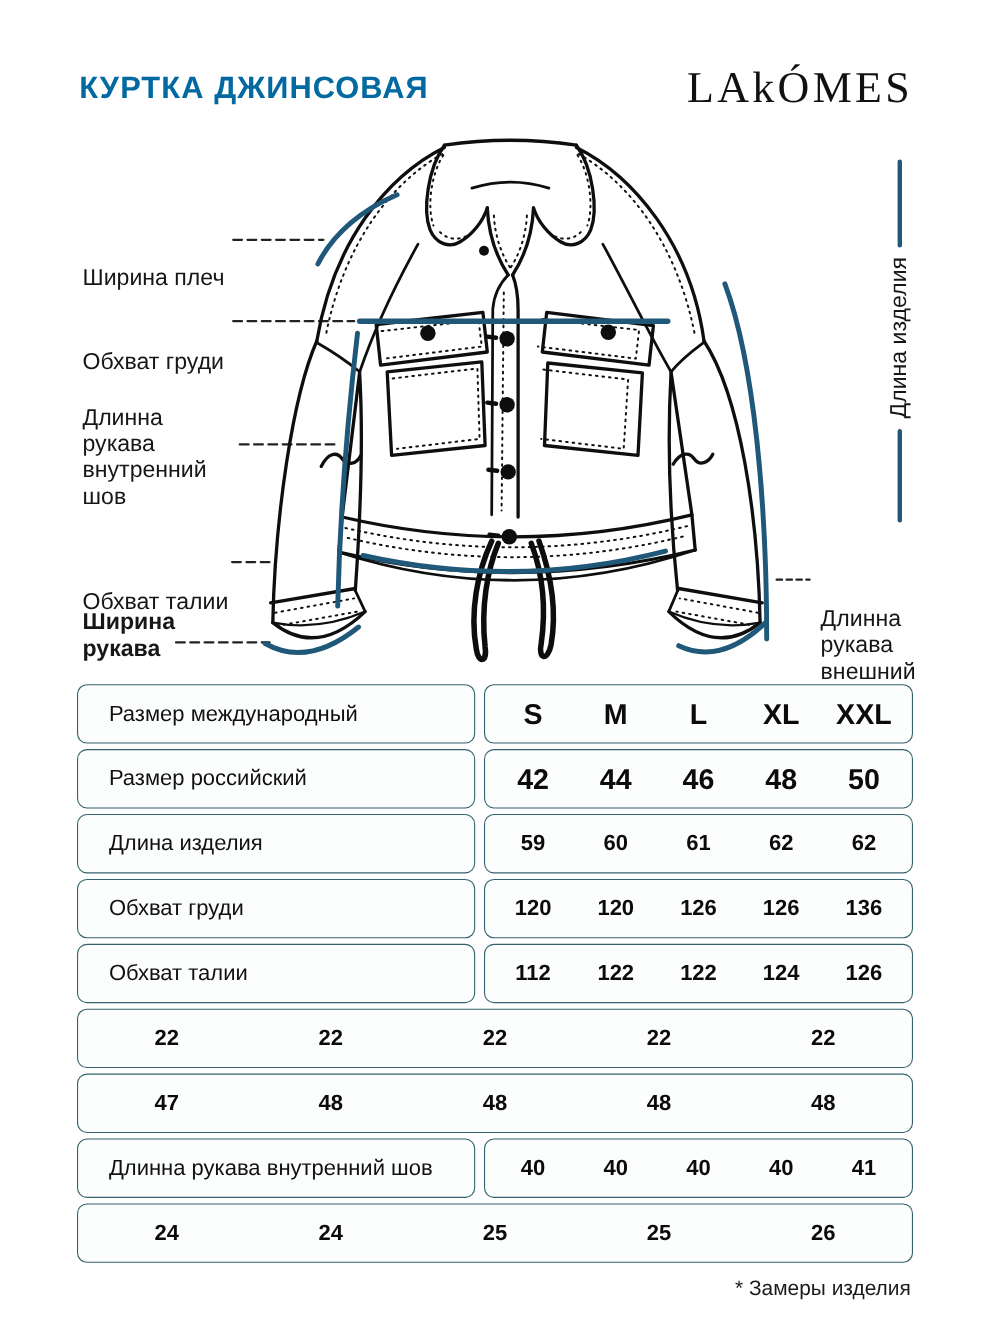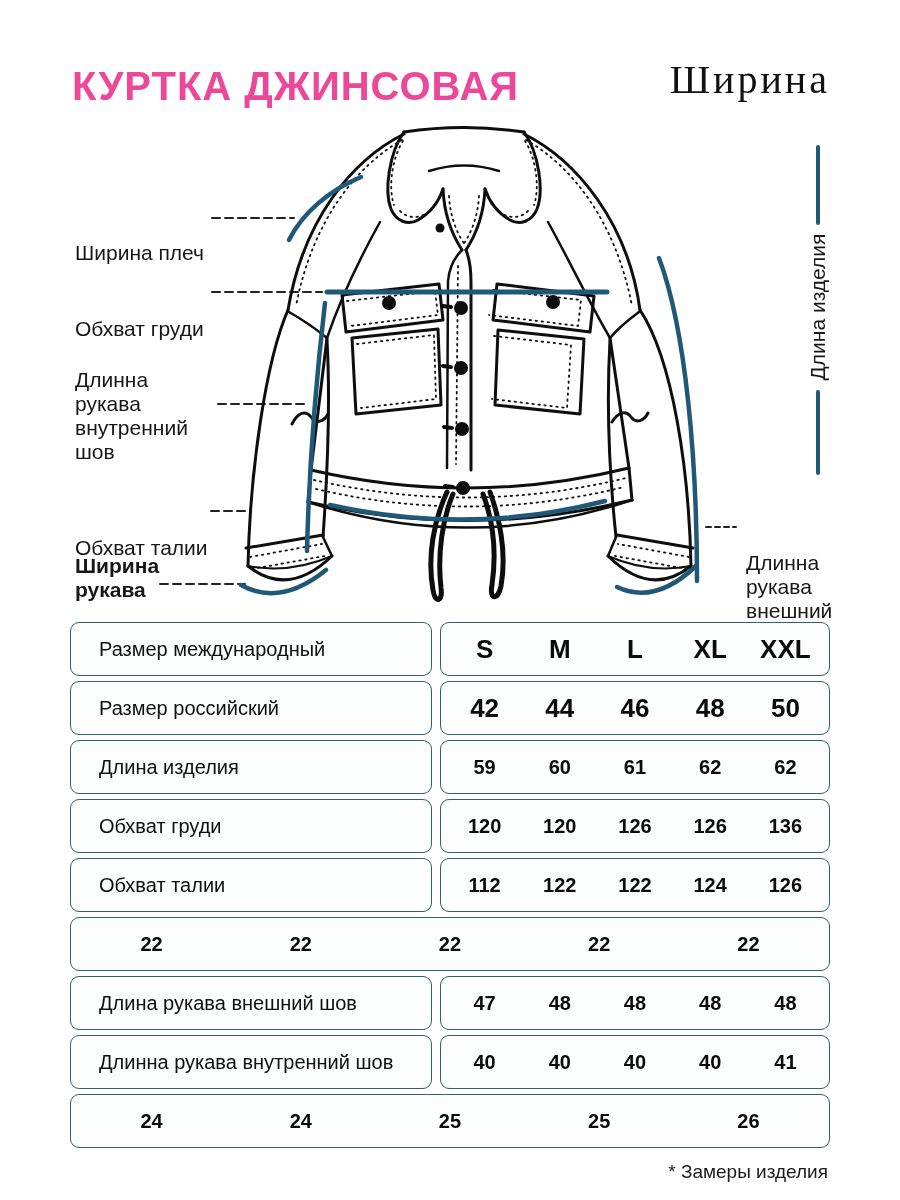"КУРТКА ДЖИНСОВАЯ" .page-title { color: #ec4899 -> #0369a1; font-size: 40px -> 28px }
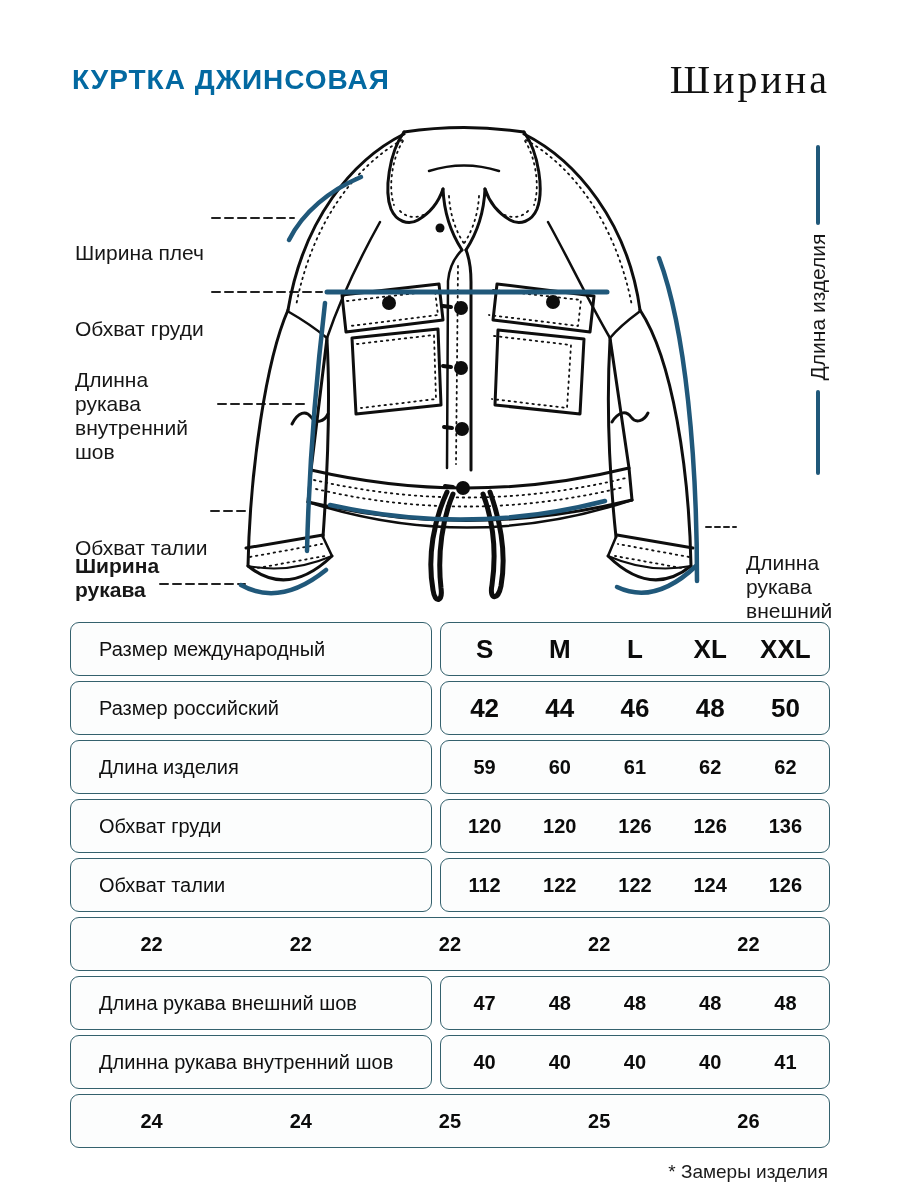"Ширина" div.brand { text: Ширина -> LAkÓMES }
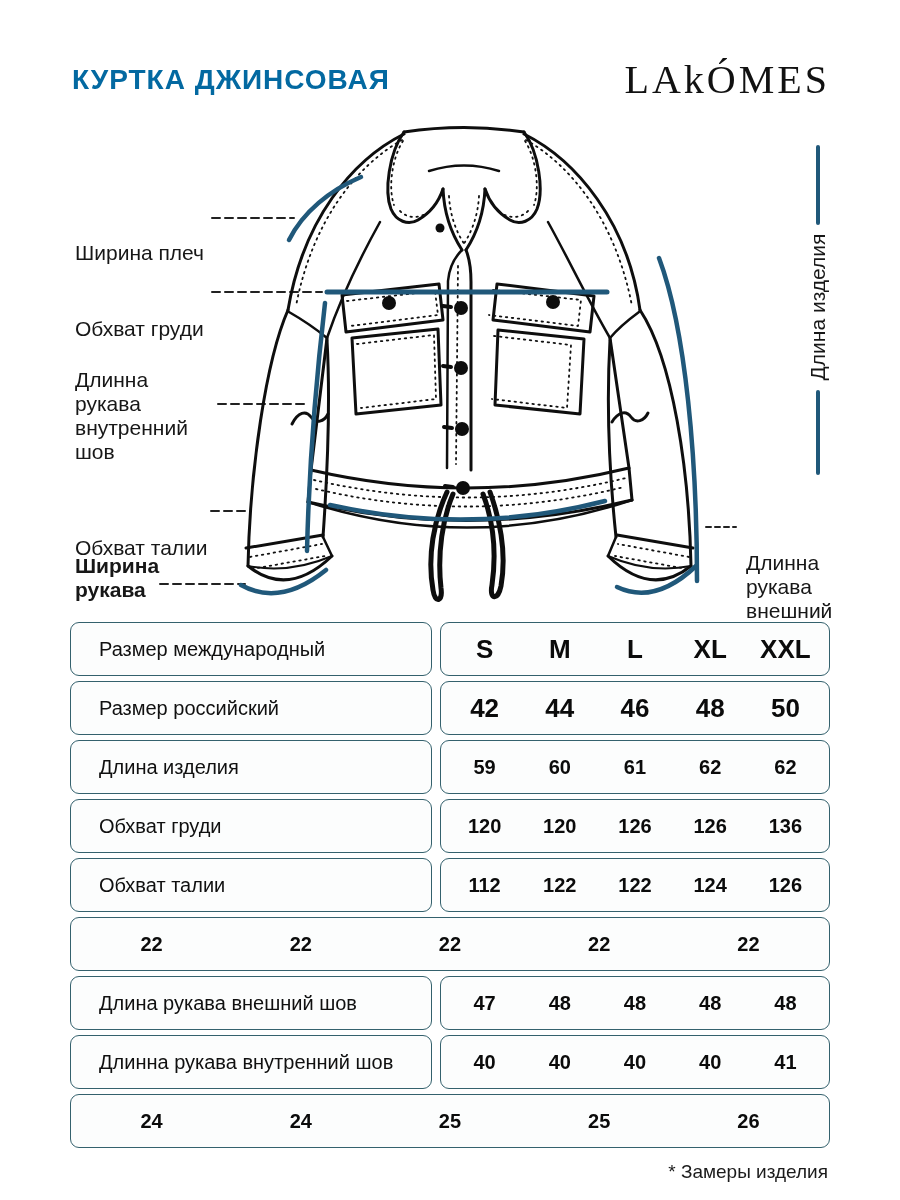"Длина рукава внешний шов" div.cell { html: <div>Длина рукава внешний шов</div> -> none }
